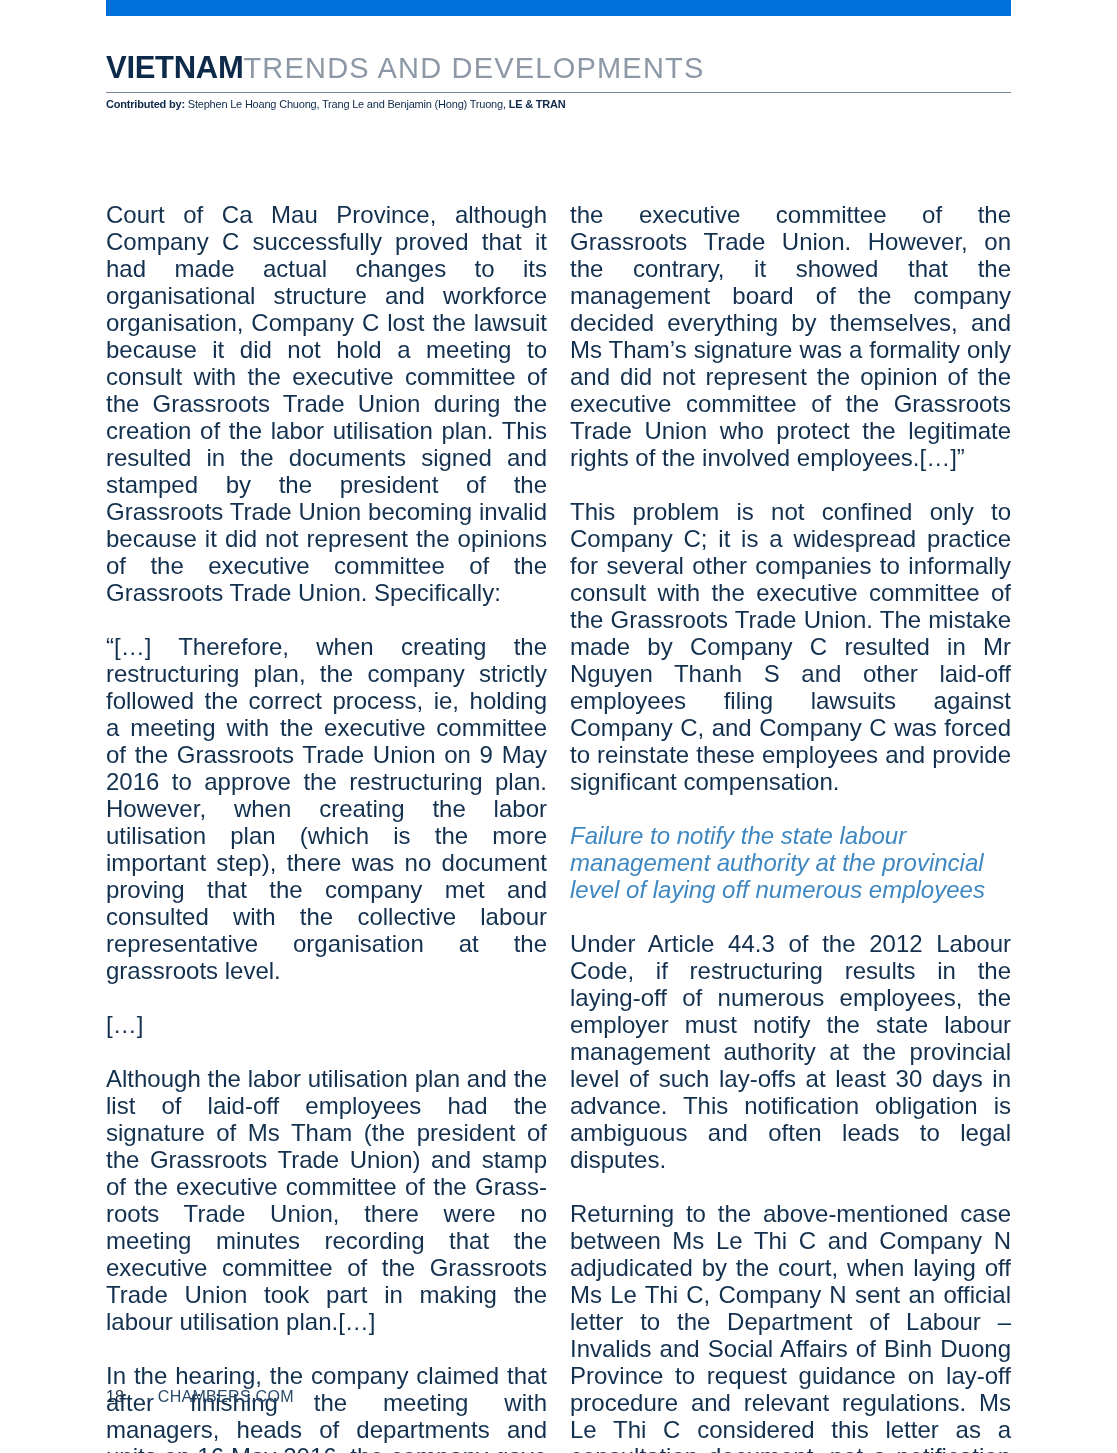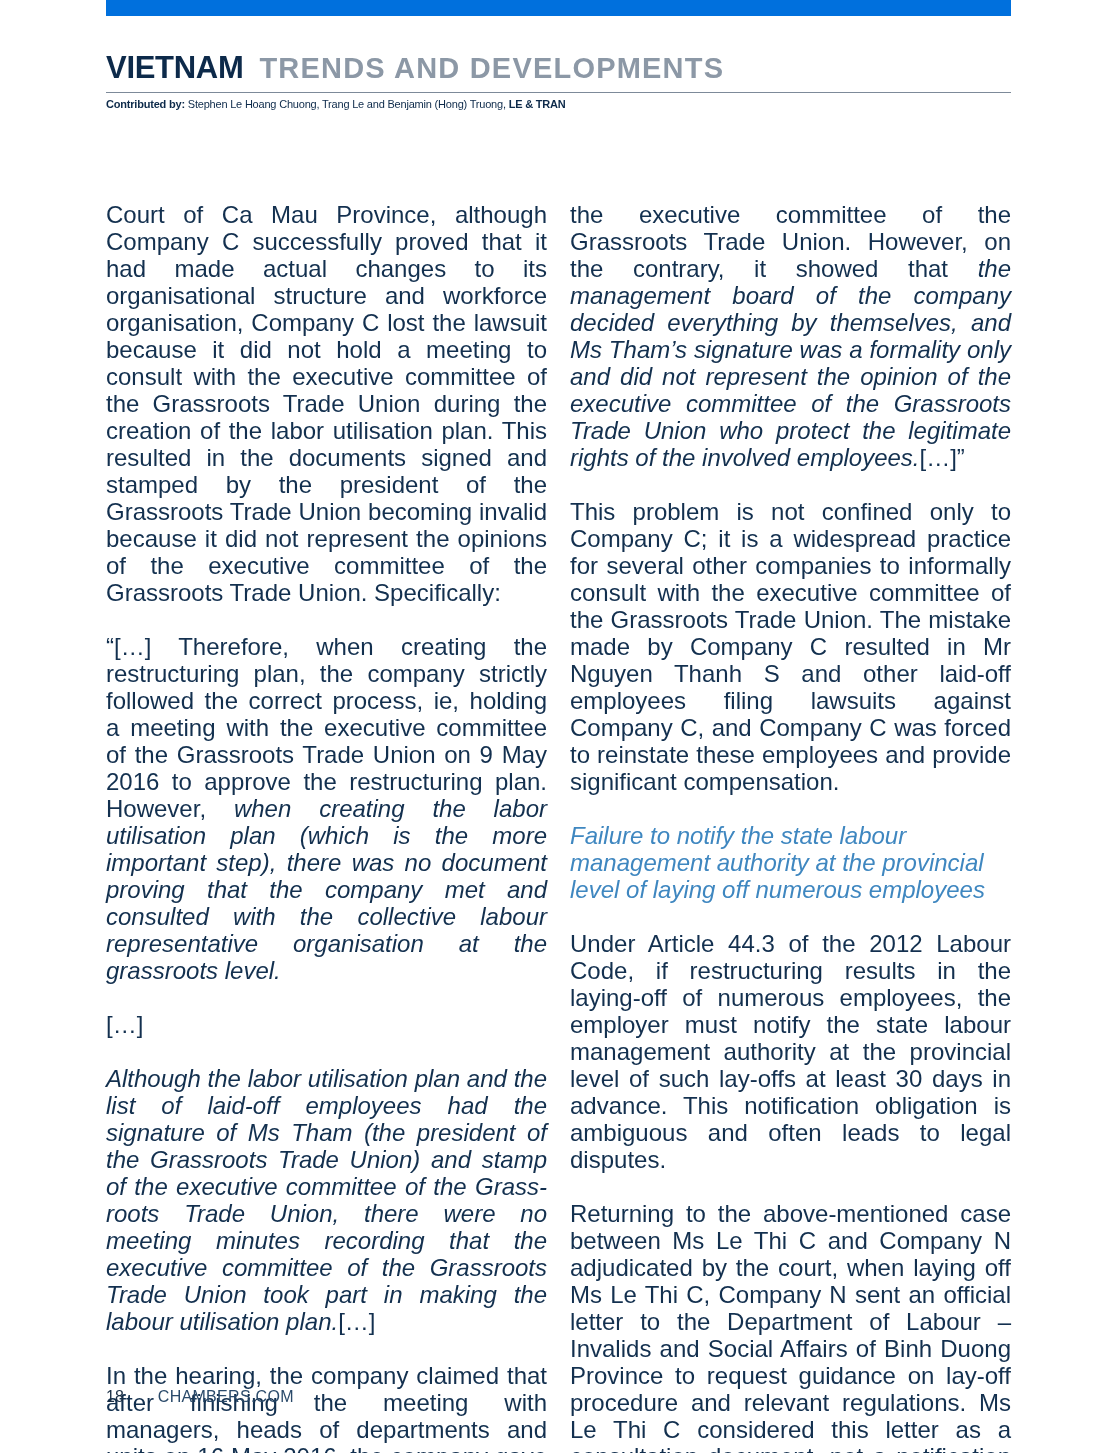"TRENDS AND DEVELOPMENTS" .section { font-weight: bold -> normal; margin-left: 16px -> 0 }
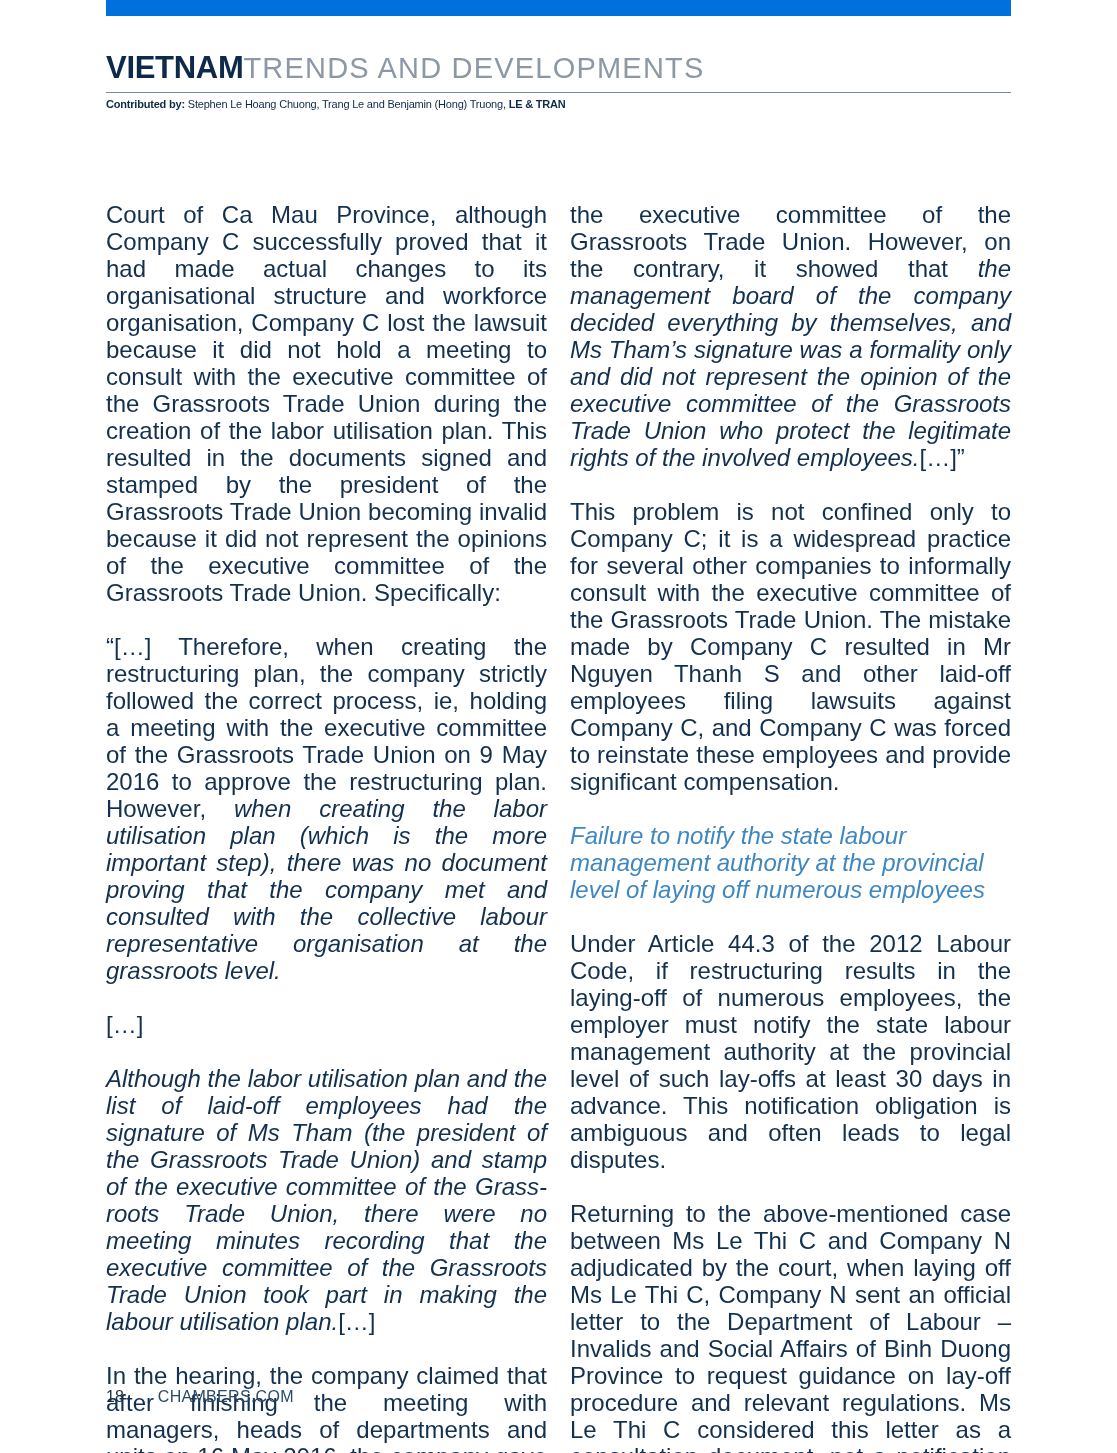"the management board of the" .it { font-style: italic -> none }
